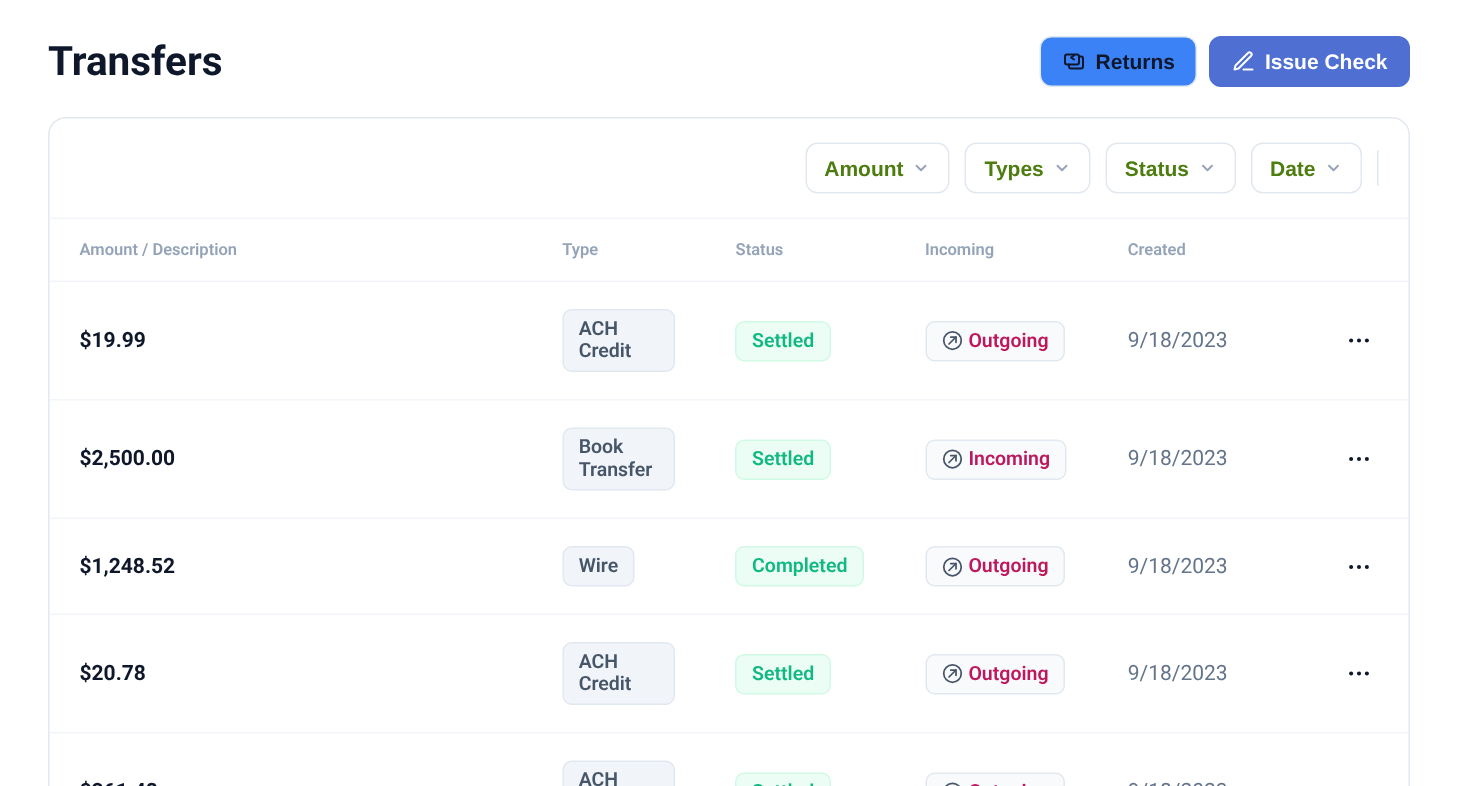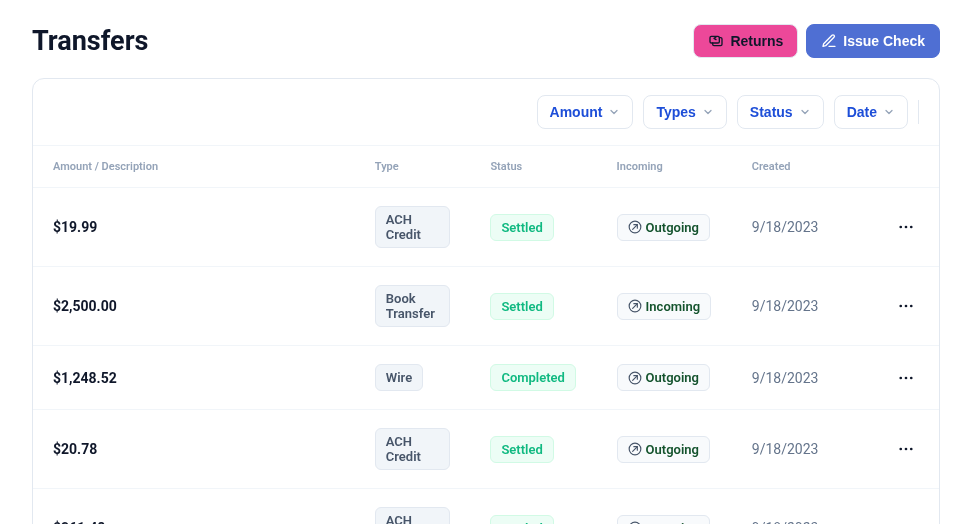"Returns" .btn-outline { background: #ec4899 -> #3b82f6 }
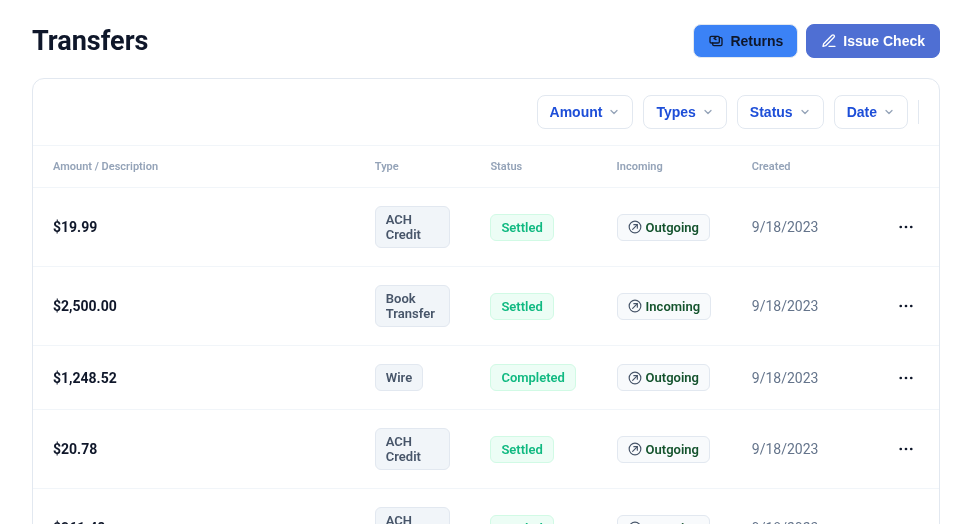"Amount" .filter-btn { color: #1d4ed8 -> #4d7c0f }
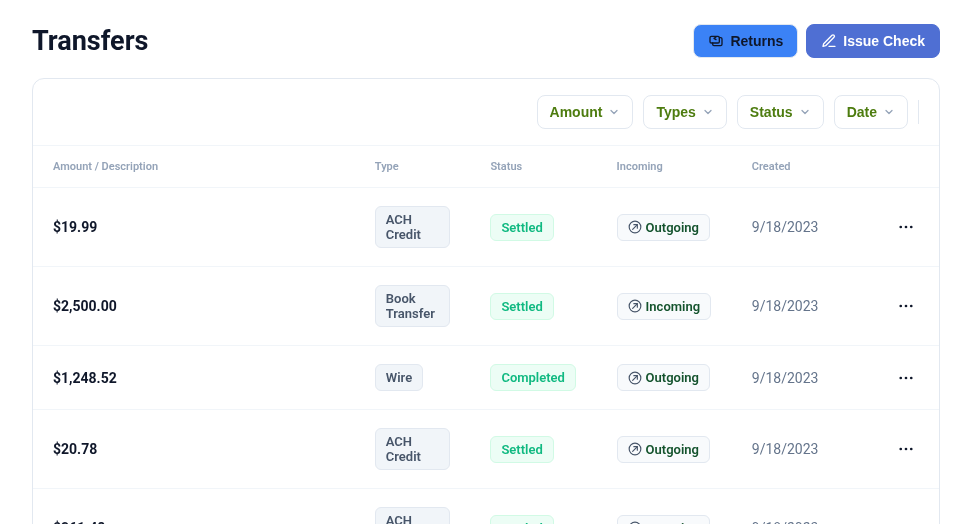"Outgoing" .badge-direction { color: #14532d -> #be185d }
